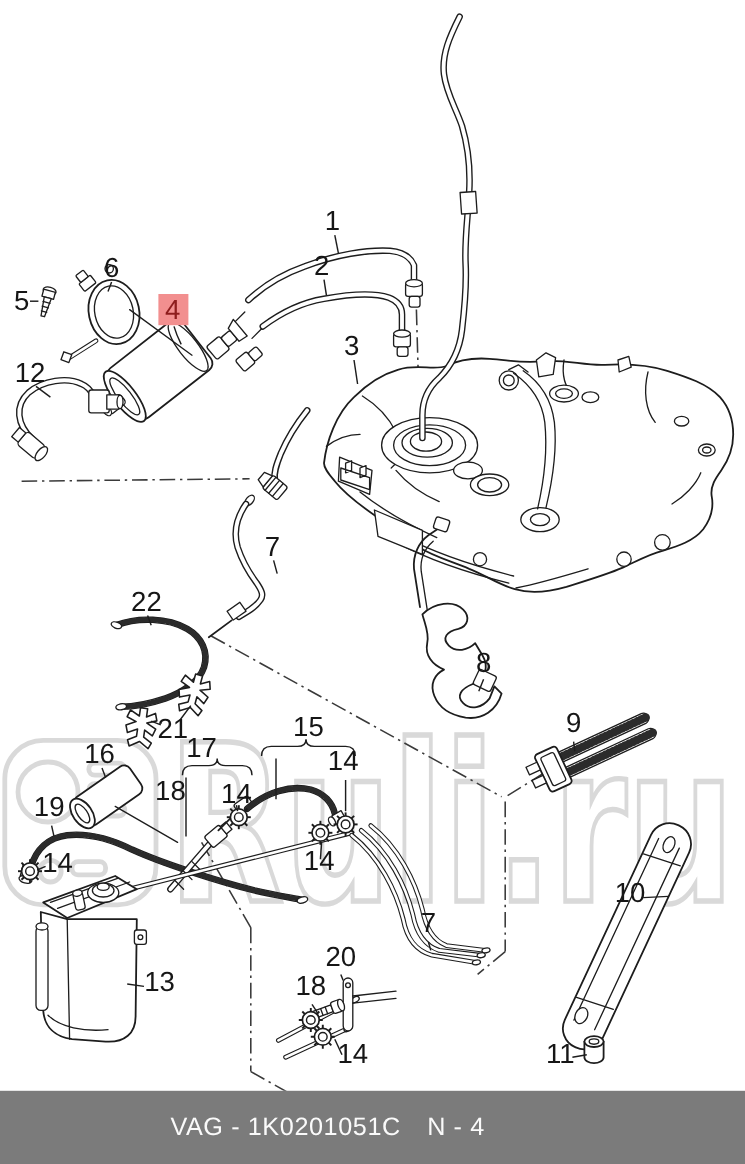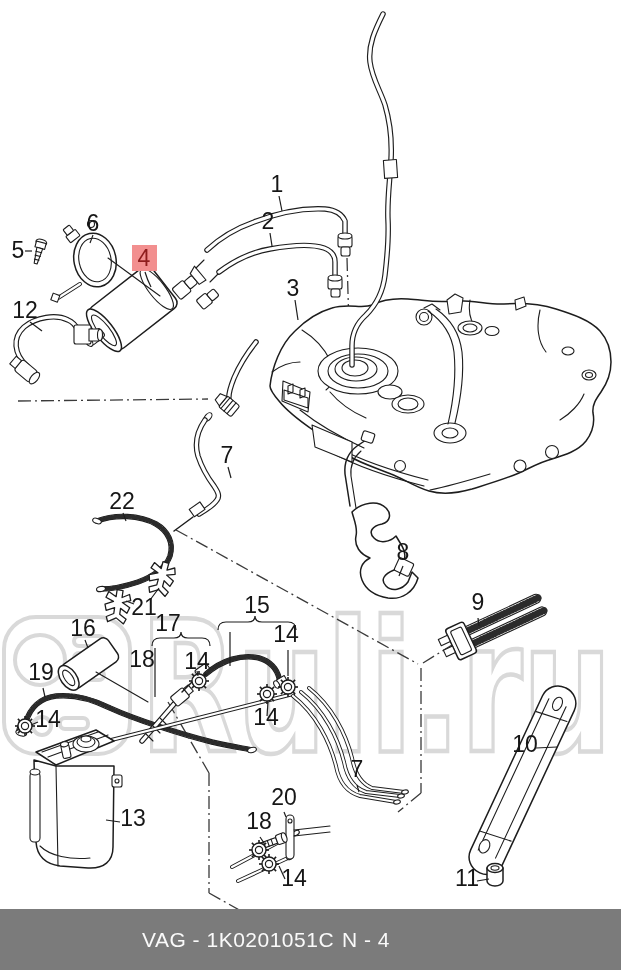"N - 4" .f-page { left: 342px -> 356px }
